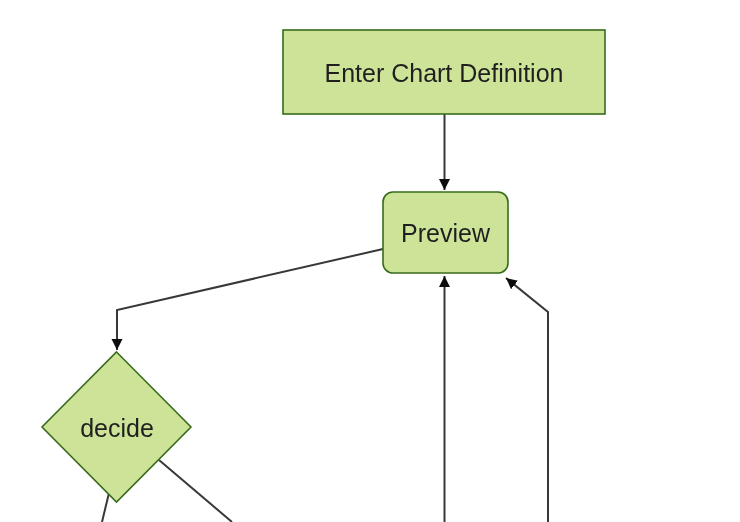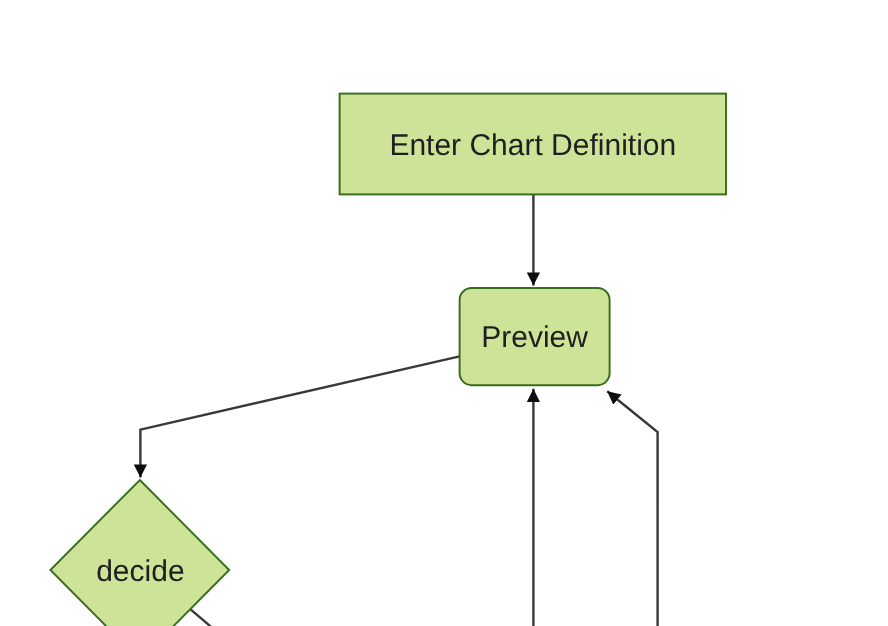"Enter Chart Definition" .canvas { margin-top: 48px -> none }
